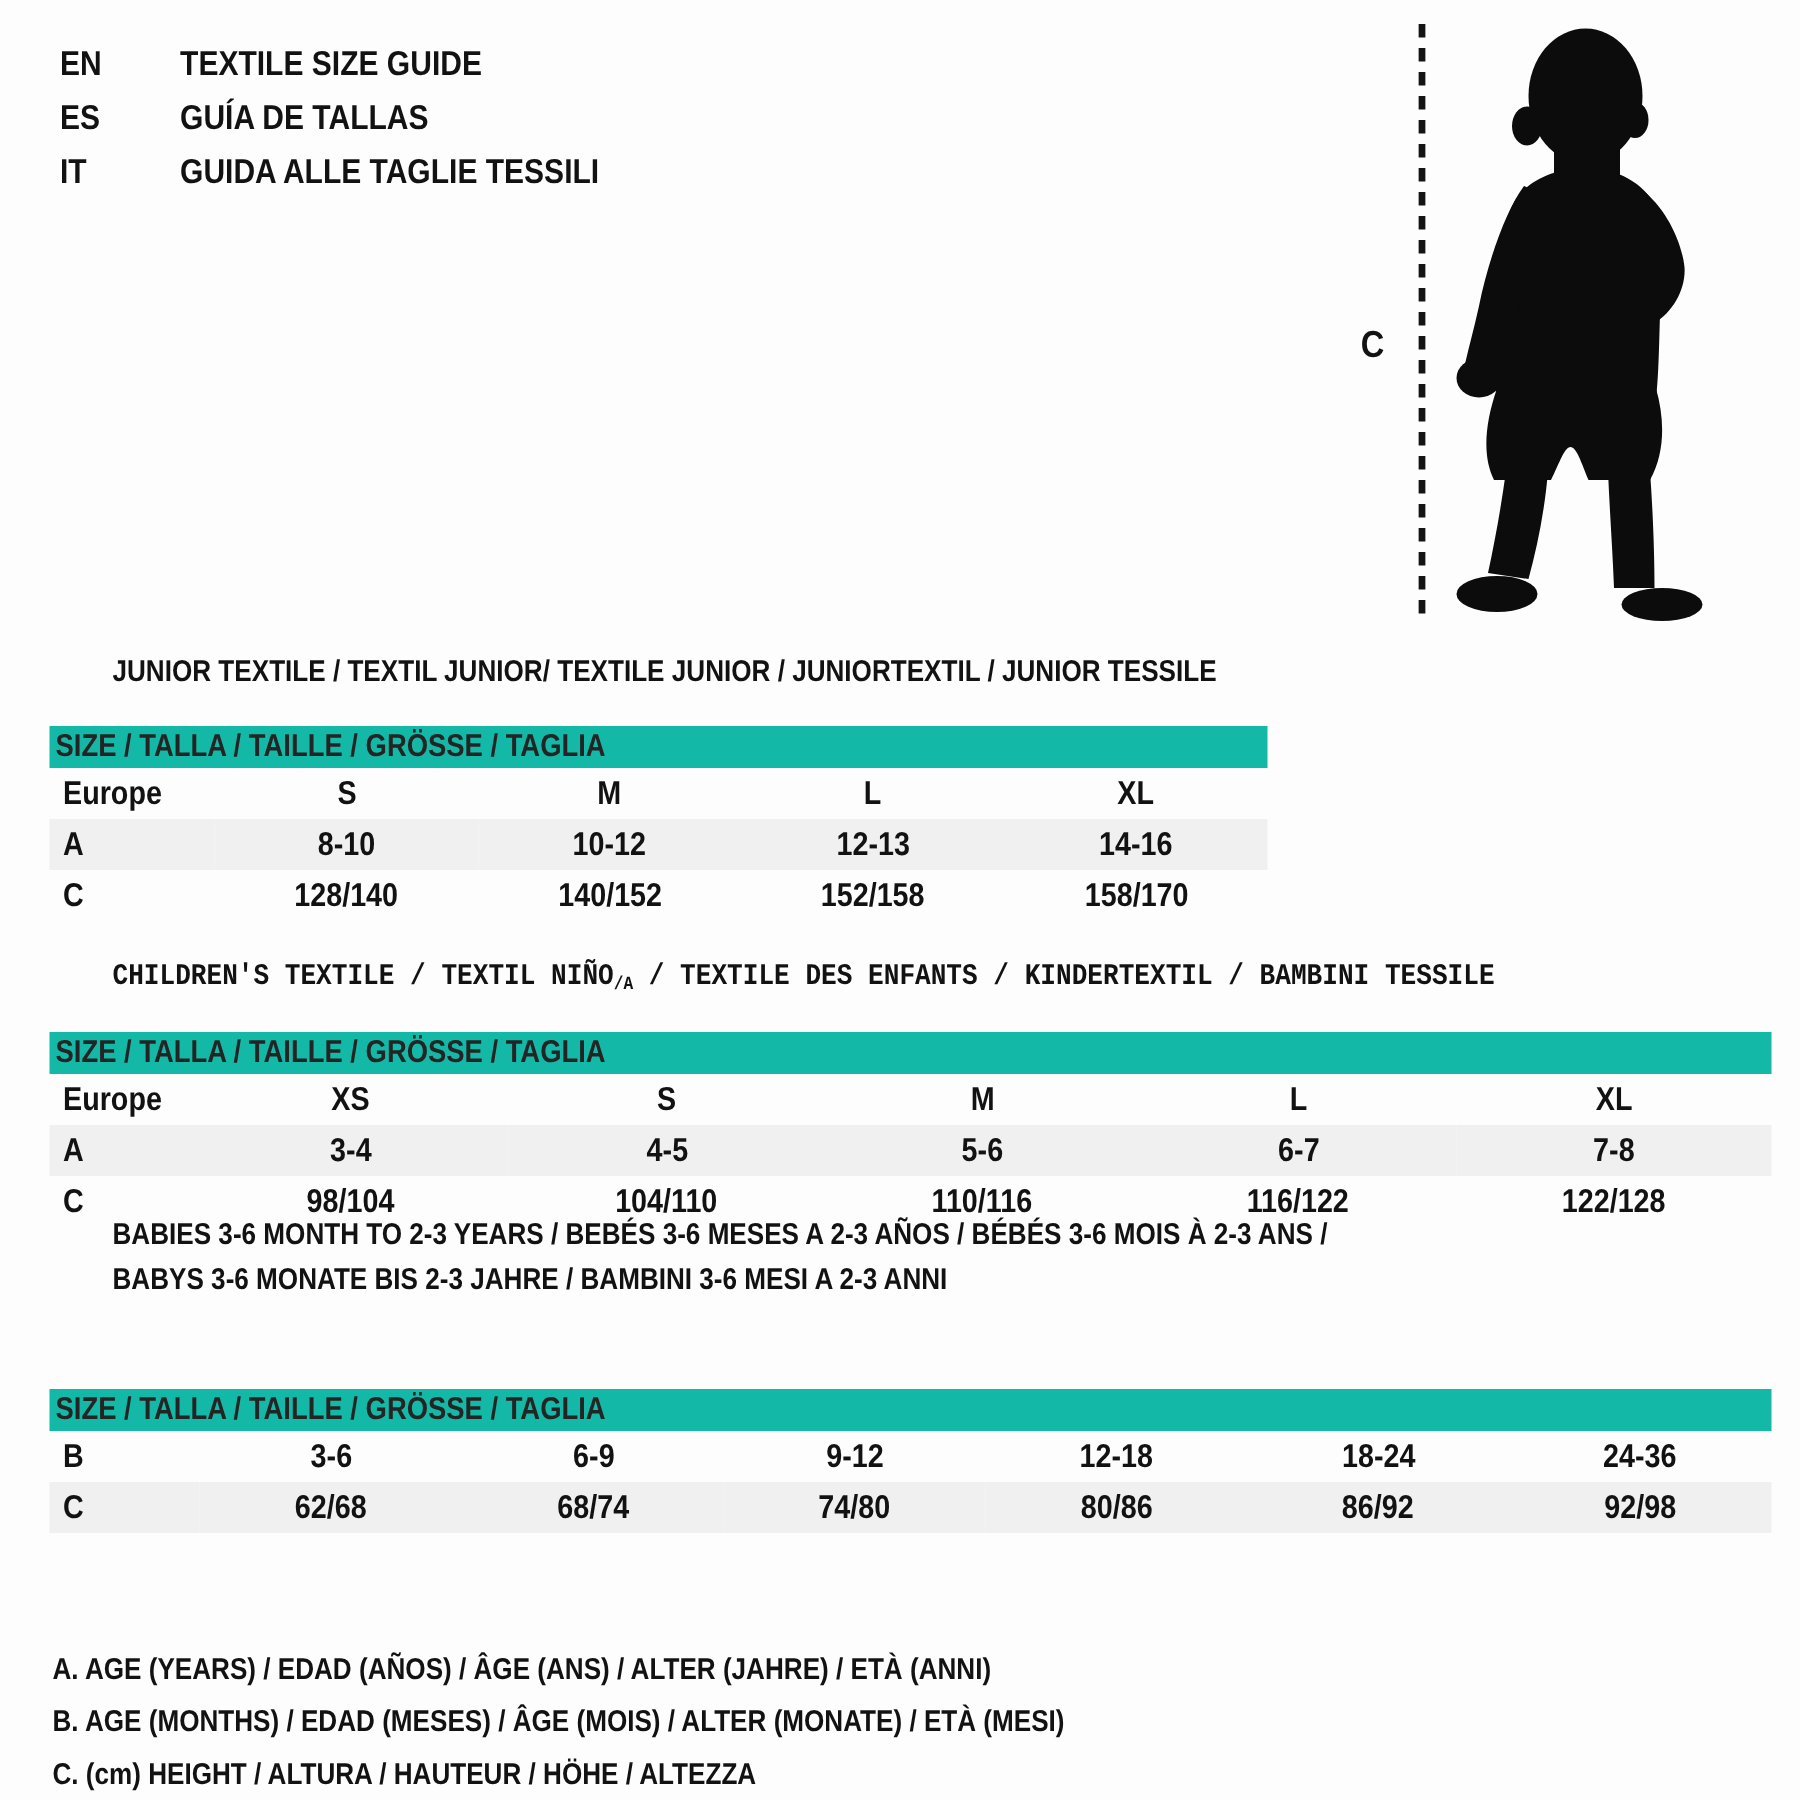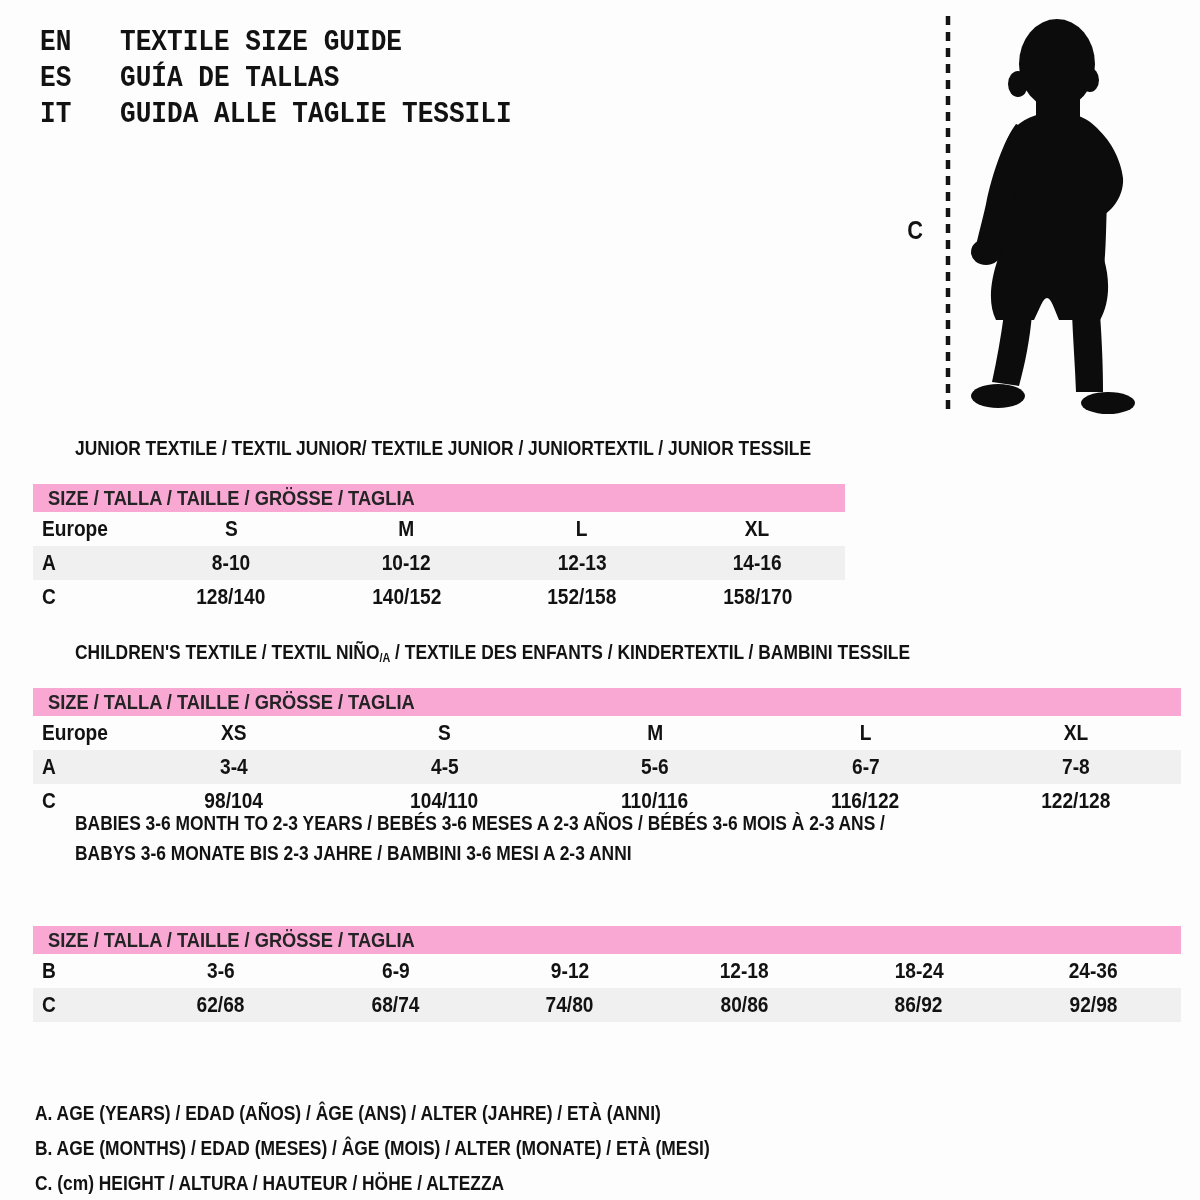"EN TEXTILE SIZE GUIDE" .lang-row { font-family: Liberation Mono, monospace -> none; font-size: 30px -> 23px }
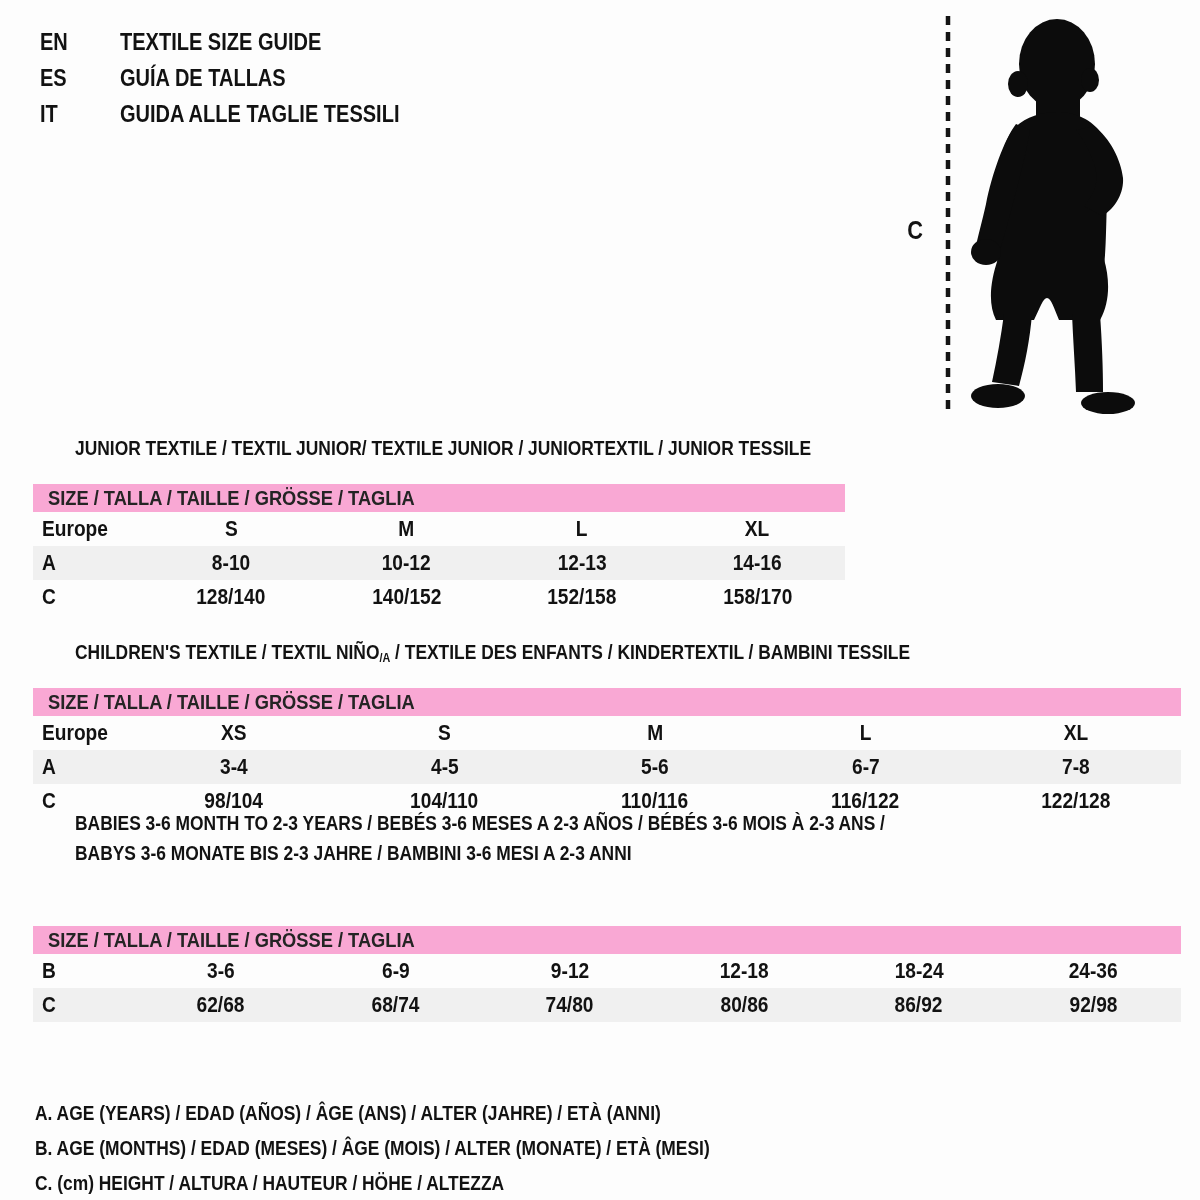"SIZE / TALLA / TAILLE" .size-bar { background: #f9a8d4 -> #14b8a6; padding-left: 15px -> 4px }
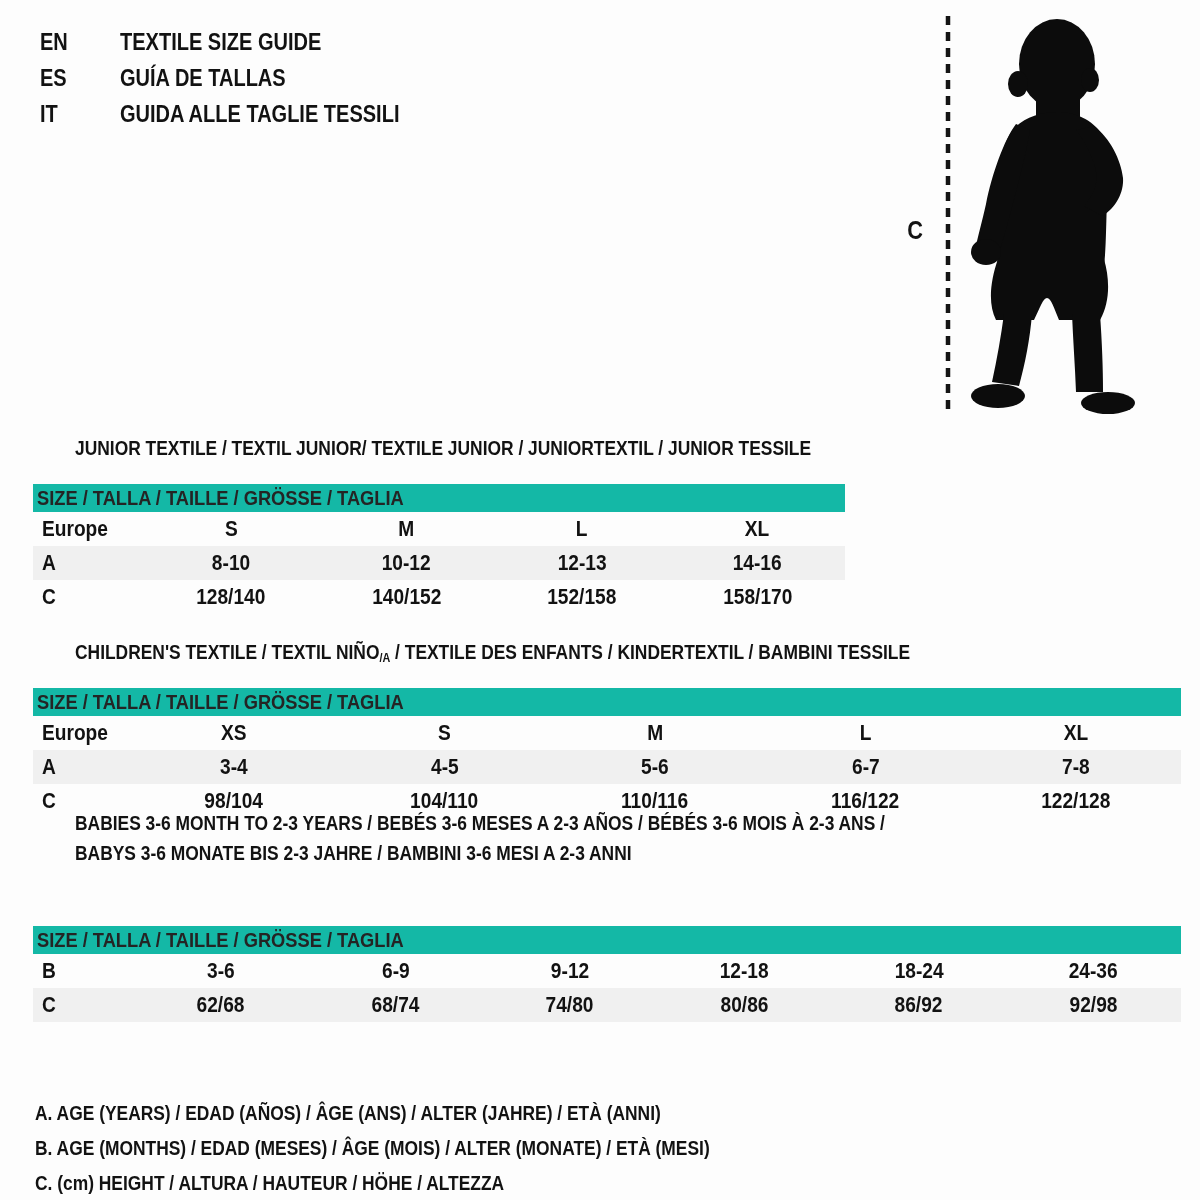"CHILDREN'S TEXTILE / TEXTIL NIÑO/A" div.section-title { font-family: none -> Liberation Mono, monospace }
